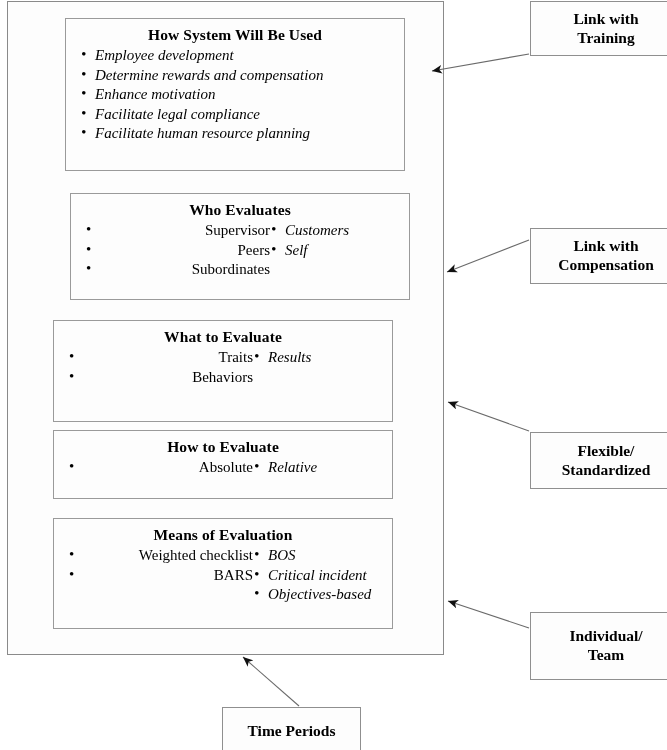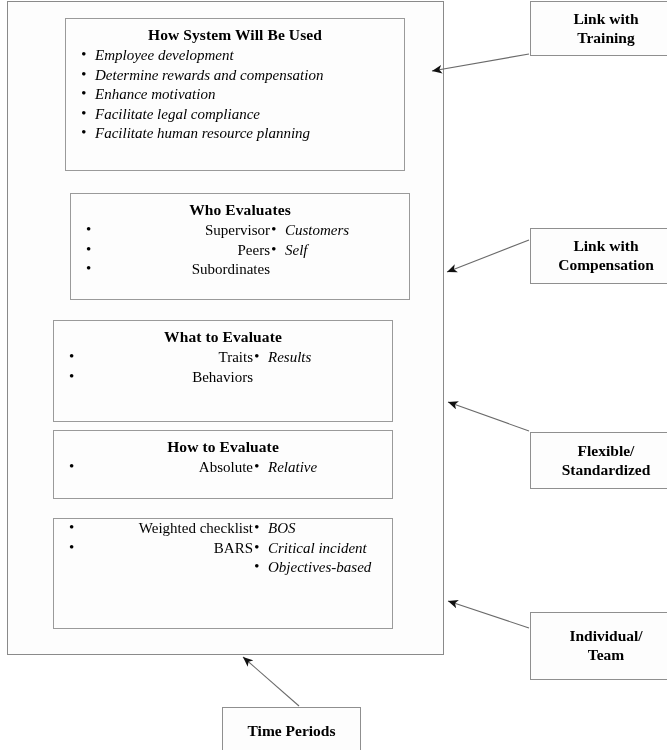"Means of Evaluation" div.box-title { html: none -> <div>Means of Evaluation</div> }
